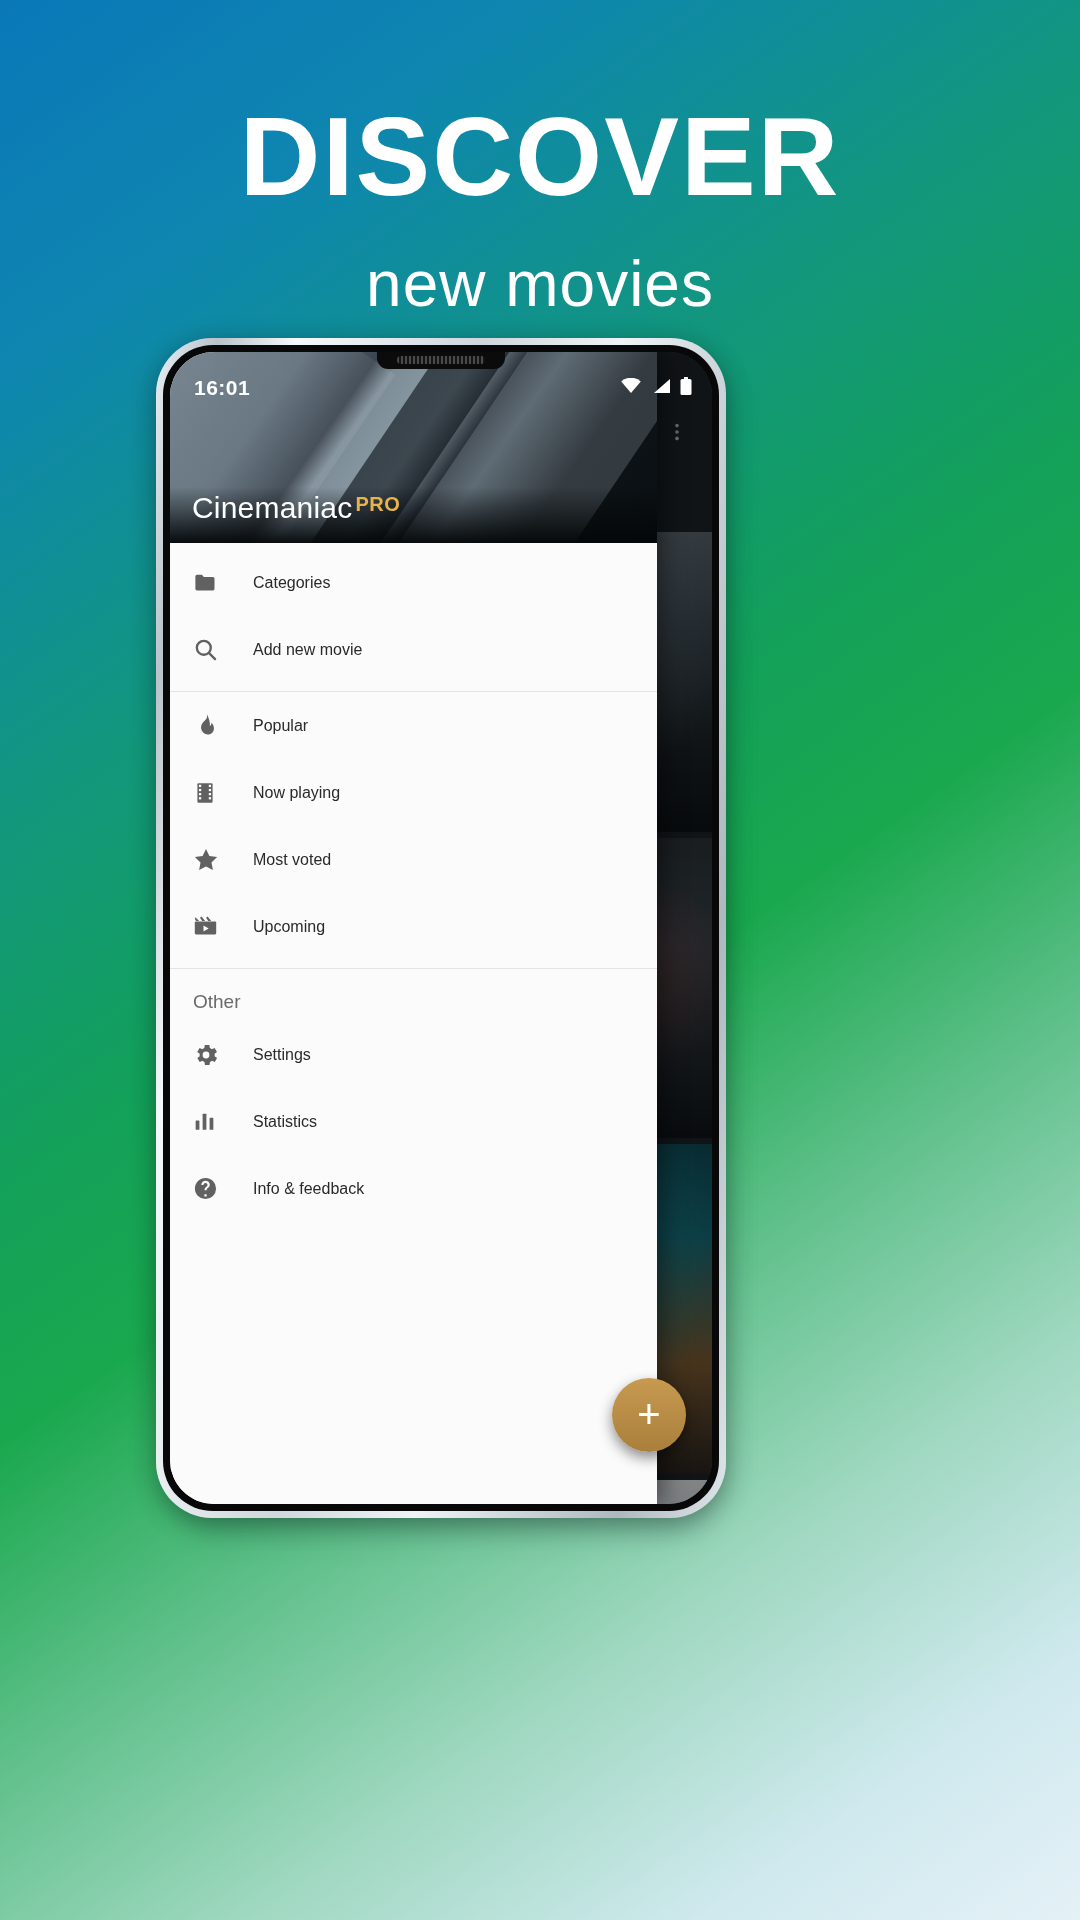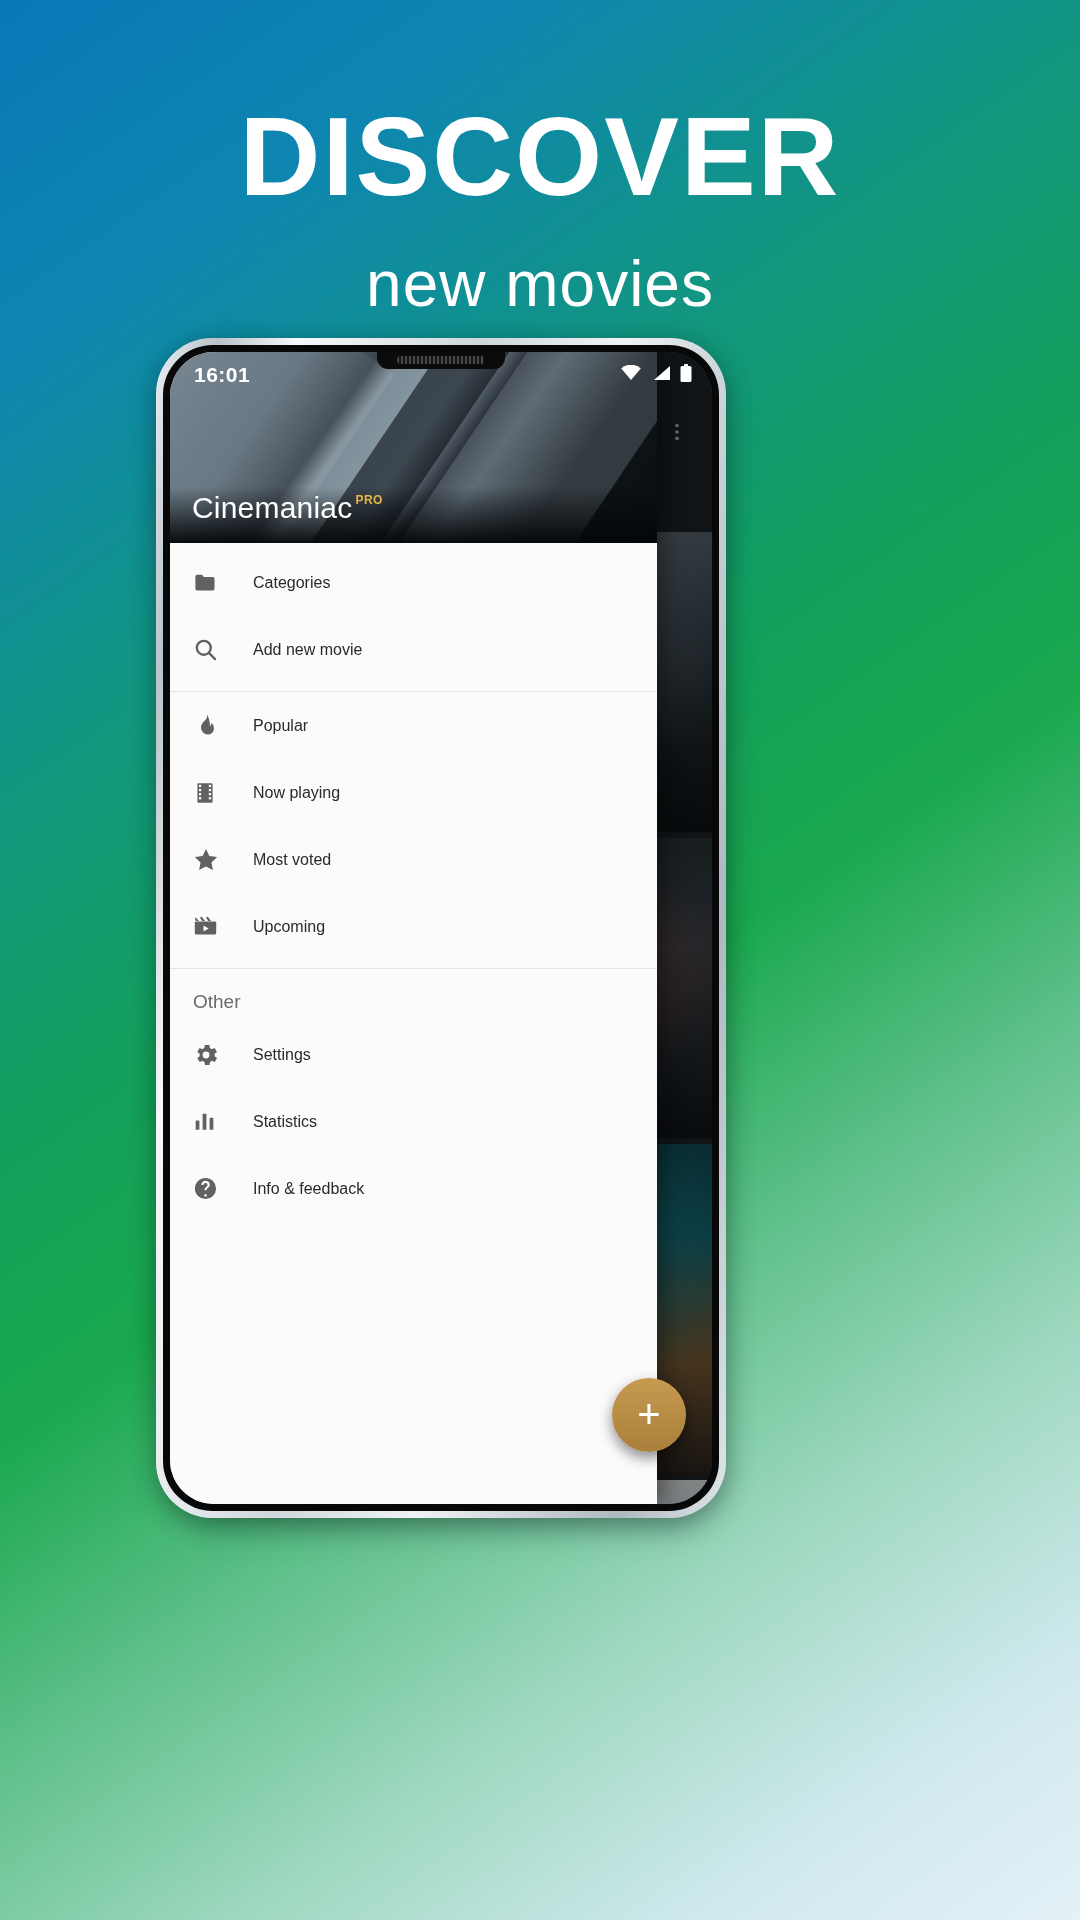"16:01" .statusbar { top: 0 -> 13px }
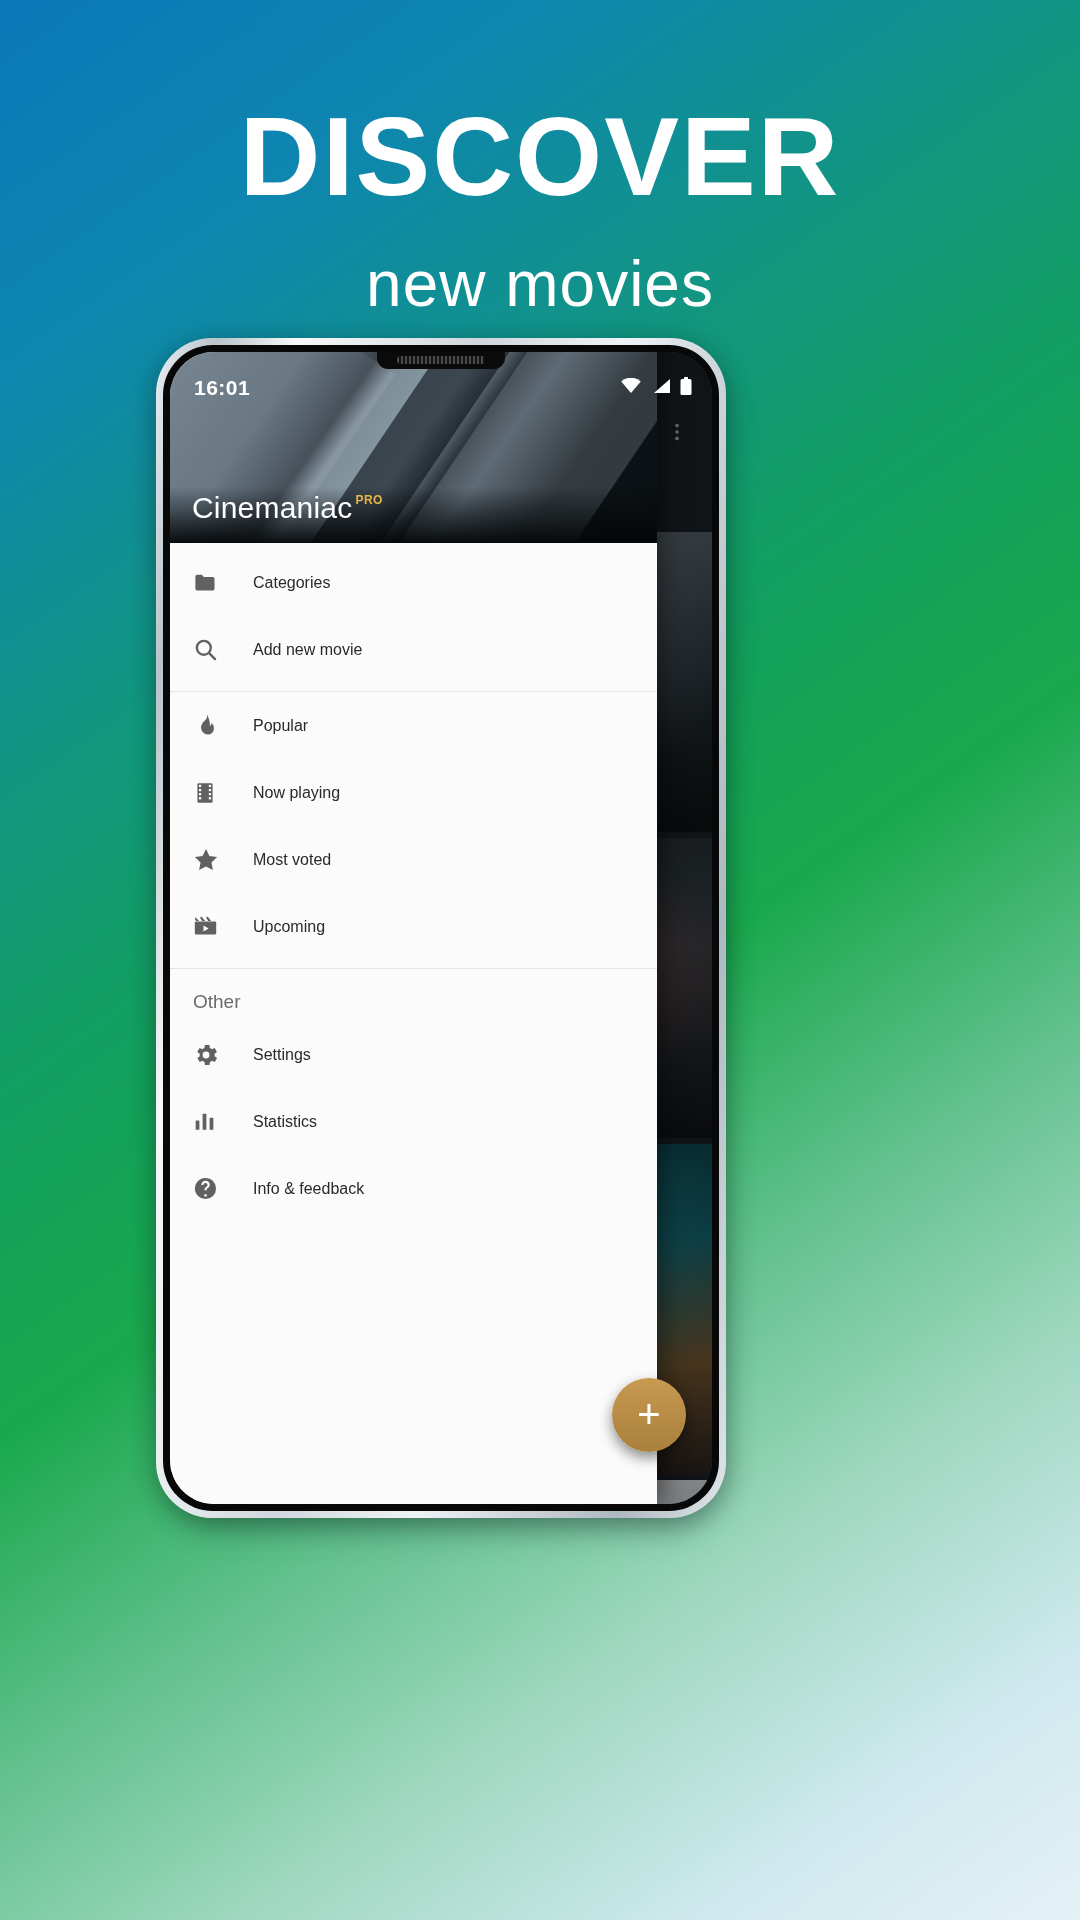"PRO" .app-pro { font-size: 12px -> 20px }
